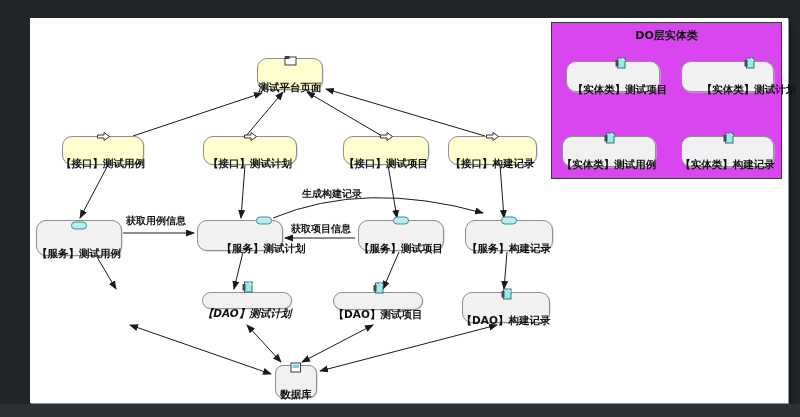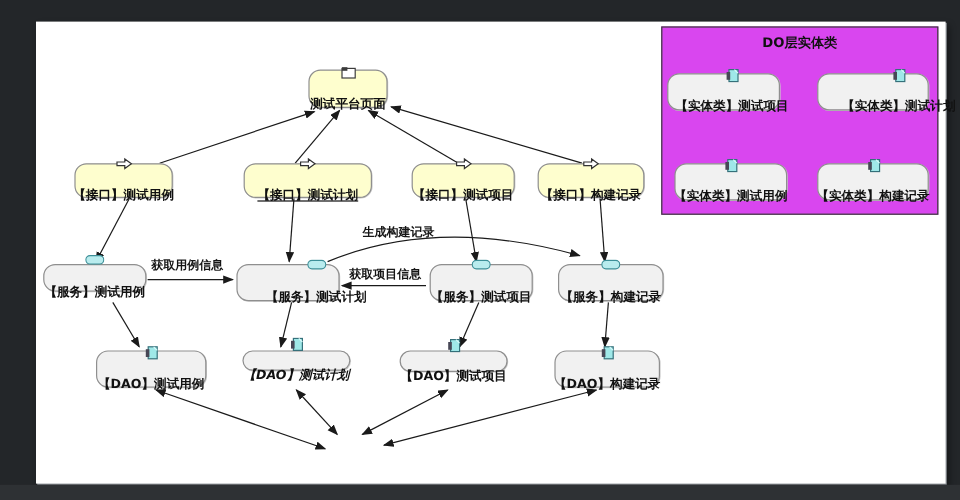"【实体类】测试项目" div.node { left: 4px -> 14px }
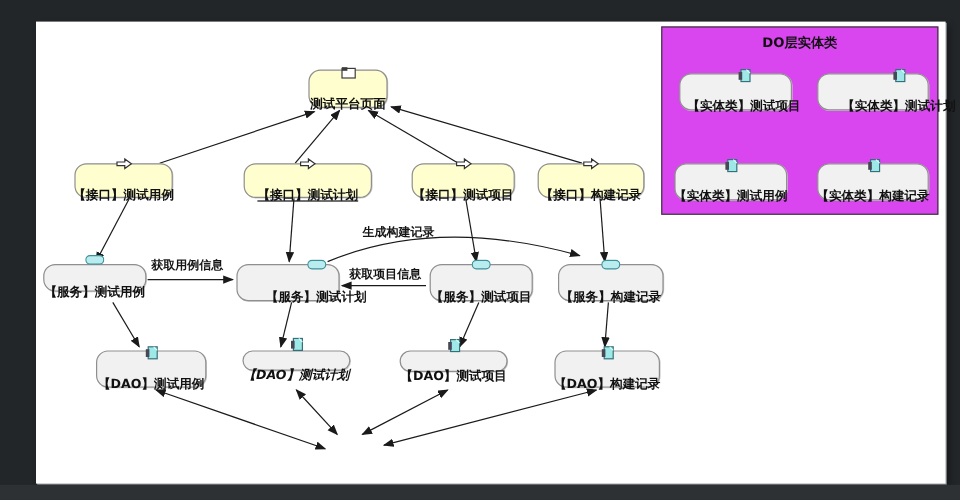"【接口】测试计划" div.node { text-decoration: underline -> none; width: 107px -> 94px }
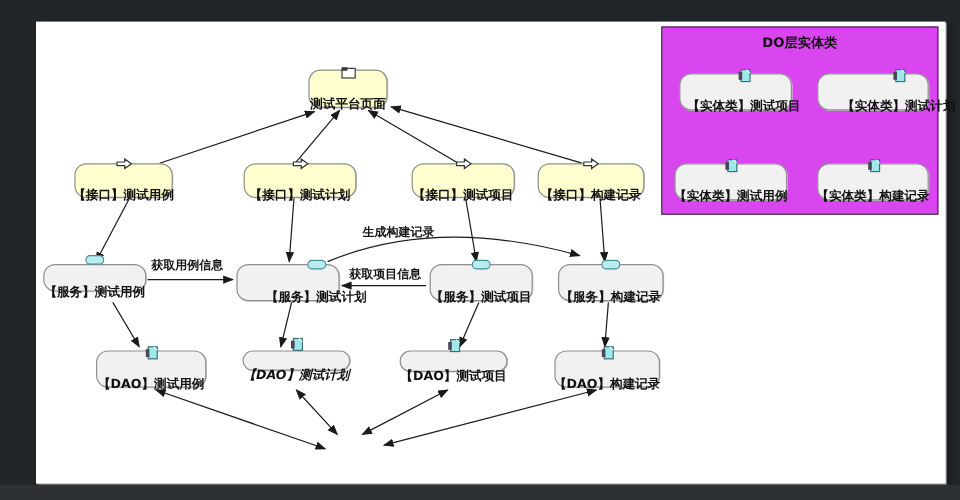"【服务】测试用例" div.node { height: 23px -> 36px; justify-content: none -> space-between }
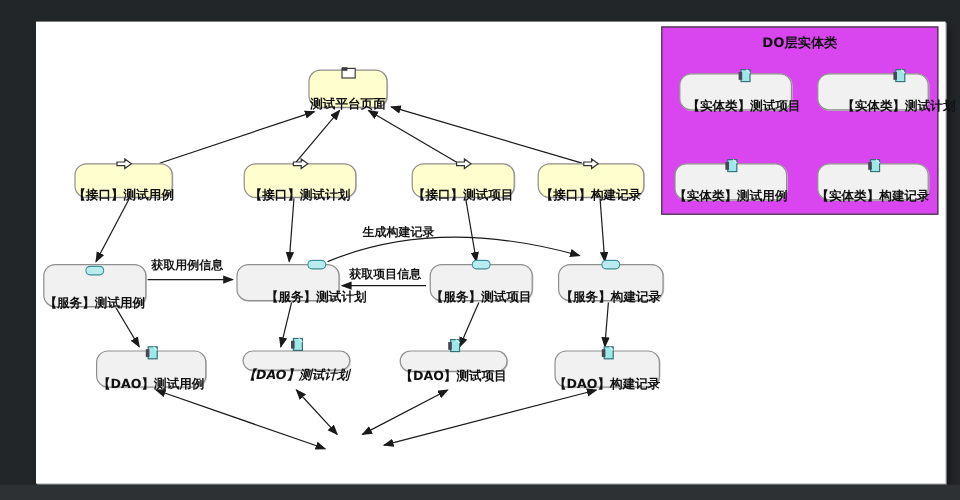"【DAO】测试用例" div.node { html: <div> <span> <svg> <rect></rect> <rect></rect> <line></line> </svg> </span> <span>【DAO】测试用例</span> </div> -> none }
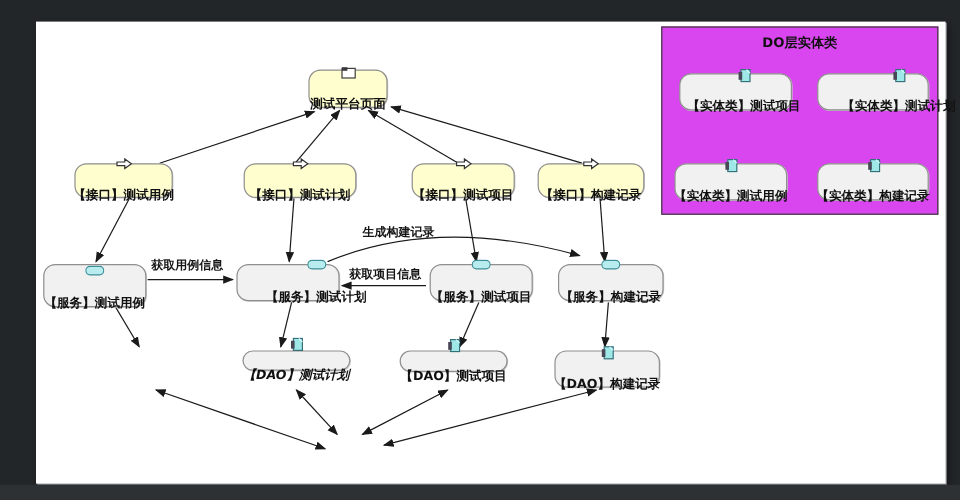"数据库" div.node { html: none -> <div> <span> <svg> <rect></rect> <rect></rect> </svg> </span> <span>数据库</span> </div> }
